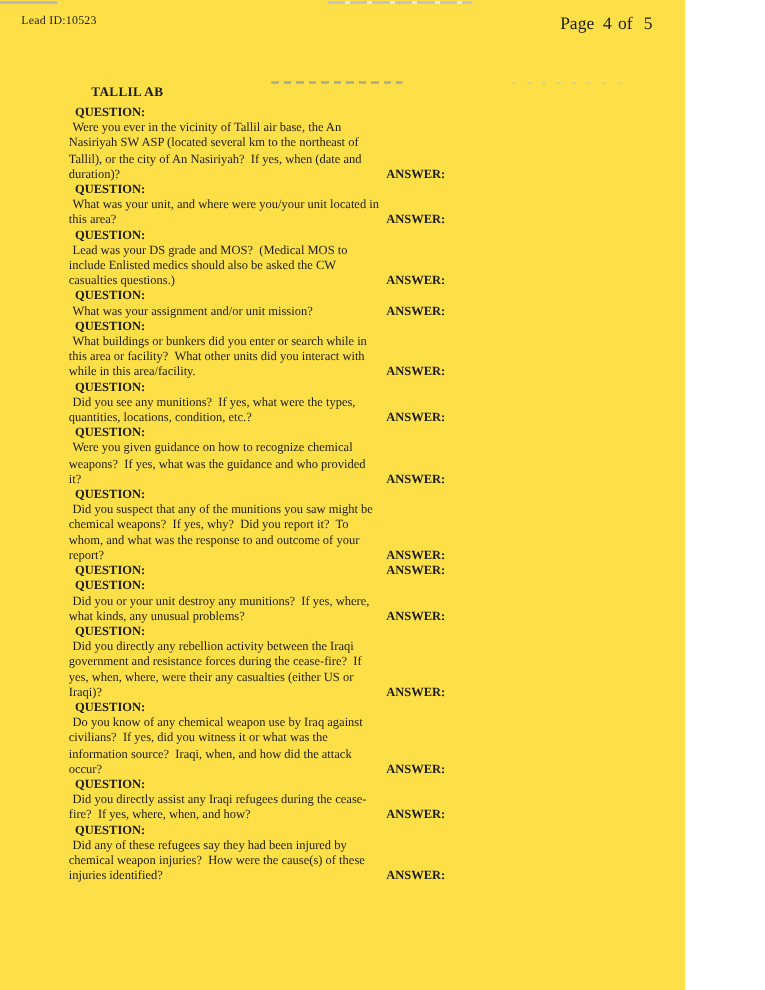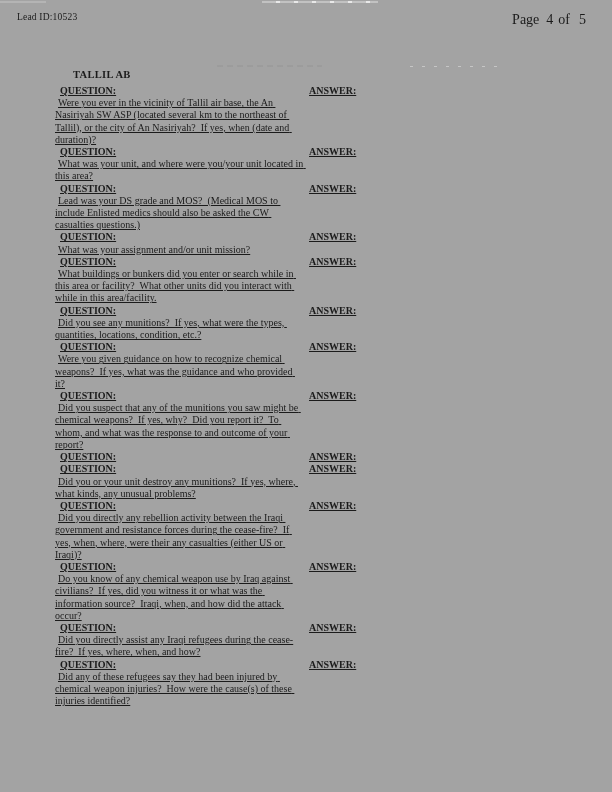"Lead ID:10523" .page { background: #a3a3a3 -> #fde047; width: 612px -> 548px }
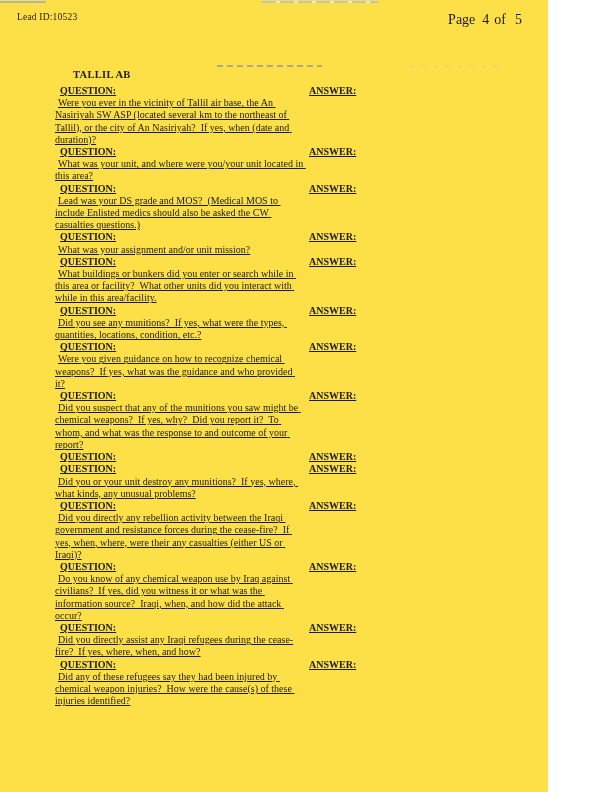"QUESTION:" .qa-row { align-items: flex-start -> flex-end; text-decoration: underline -> none }
